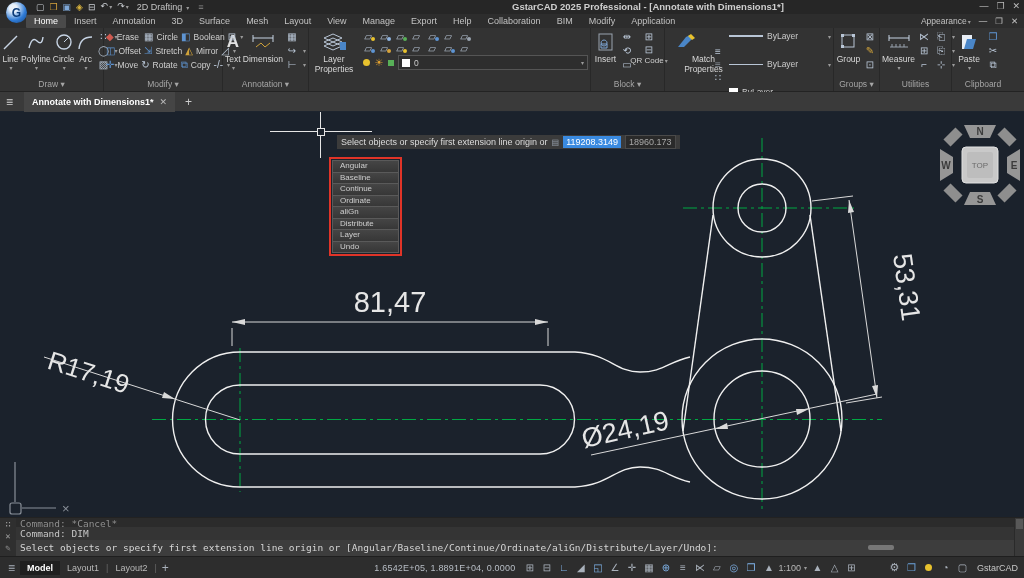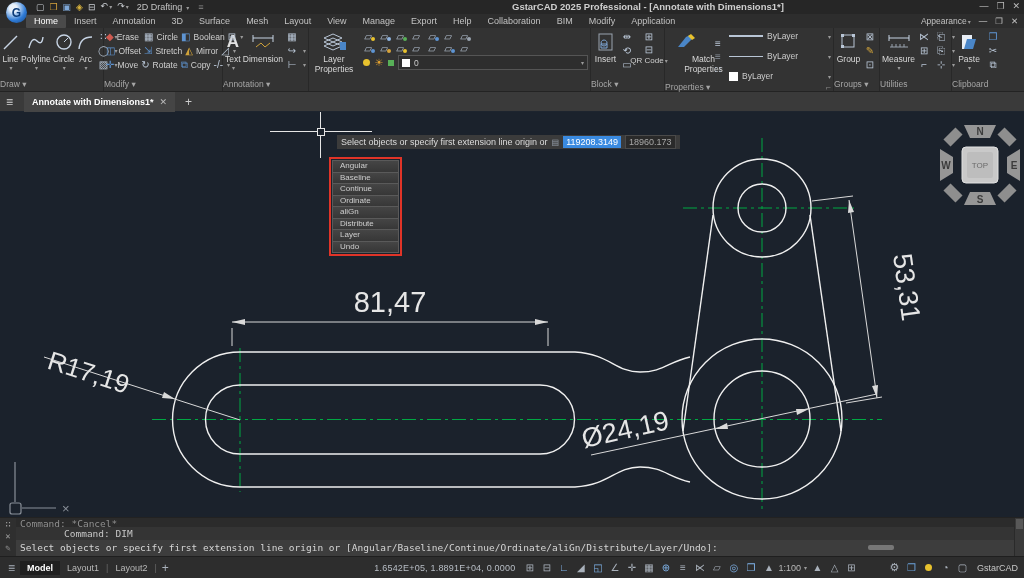"ByLayer" div { gap: 8px -> 16px }
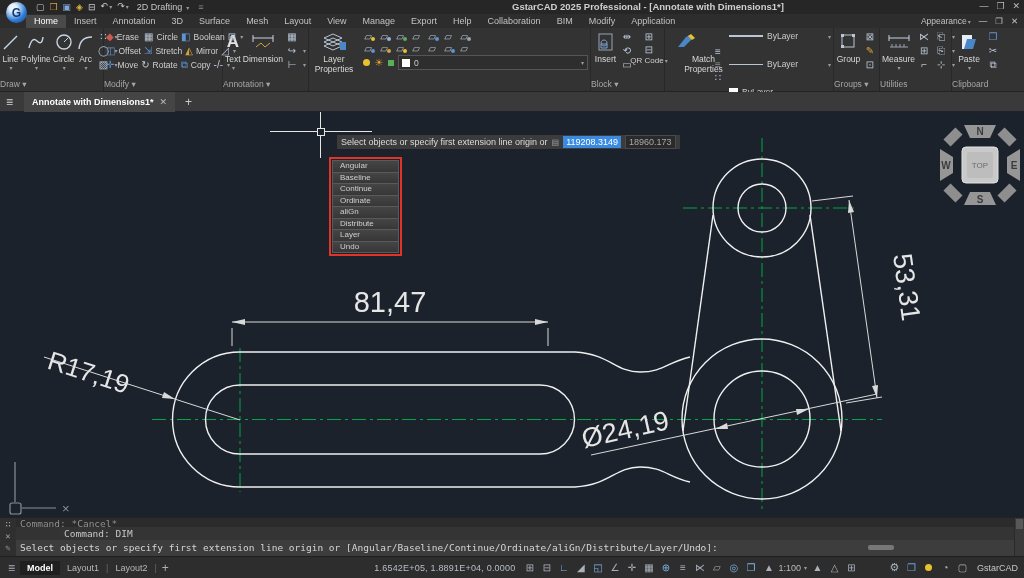"Draw ▾" .plabel { text-align: left -> center }
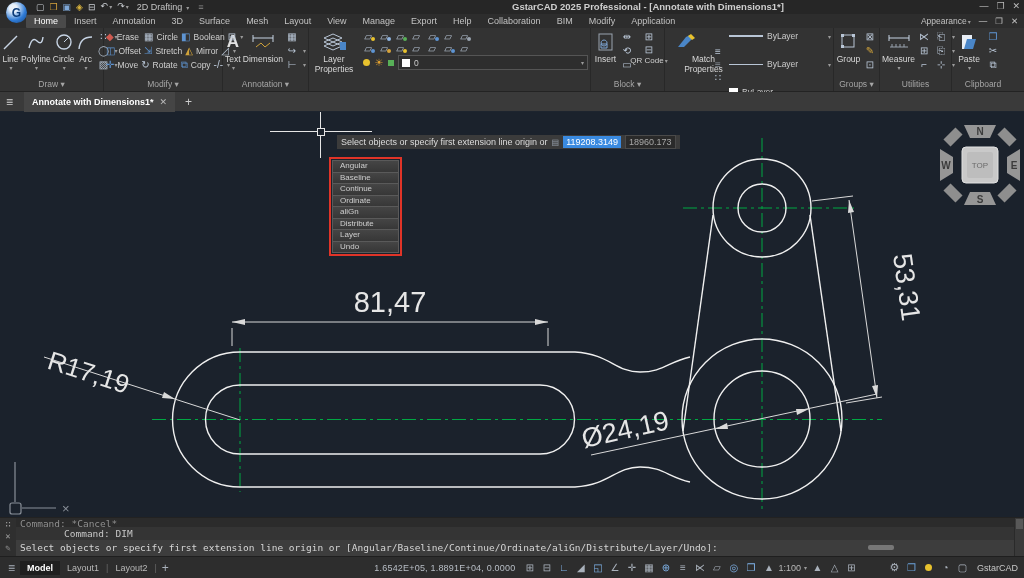"Command: DIM" #cmd-h1 { margin-left: 44px -> none }
